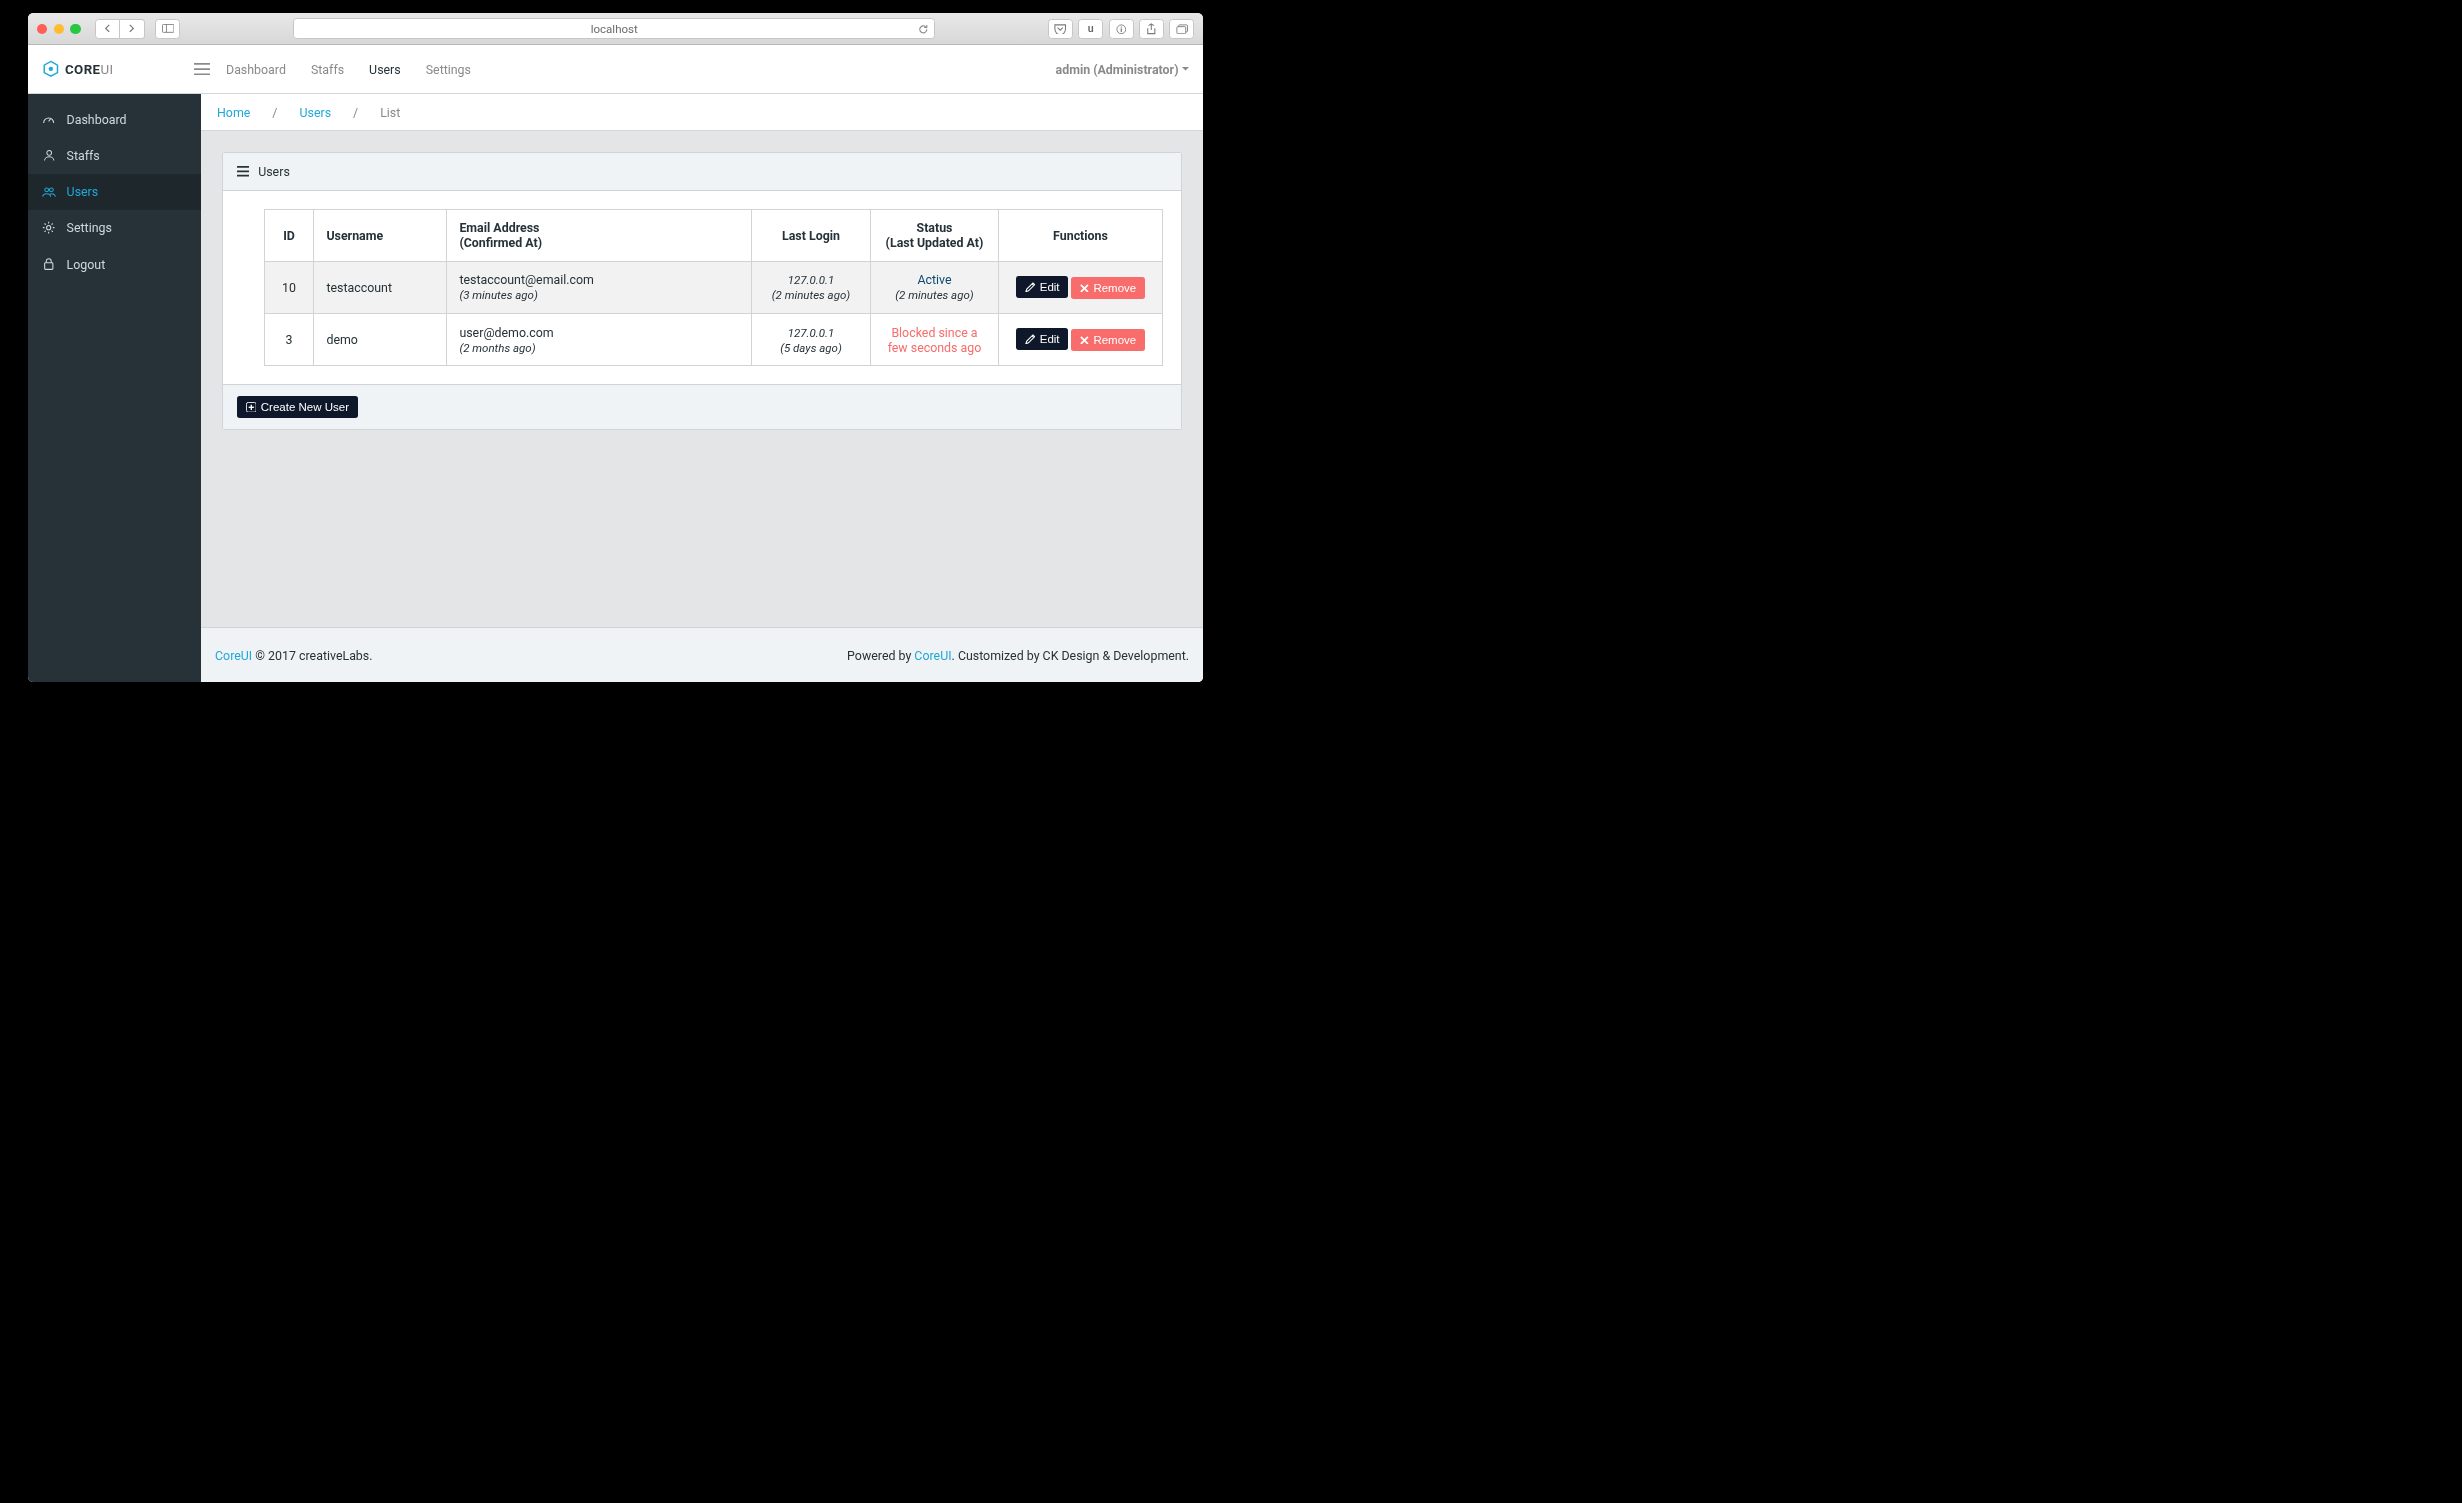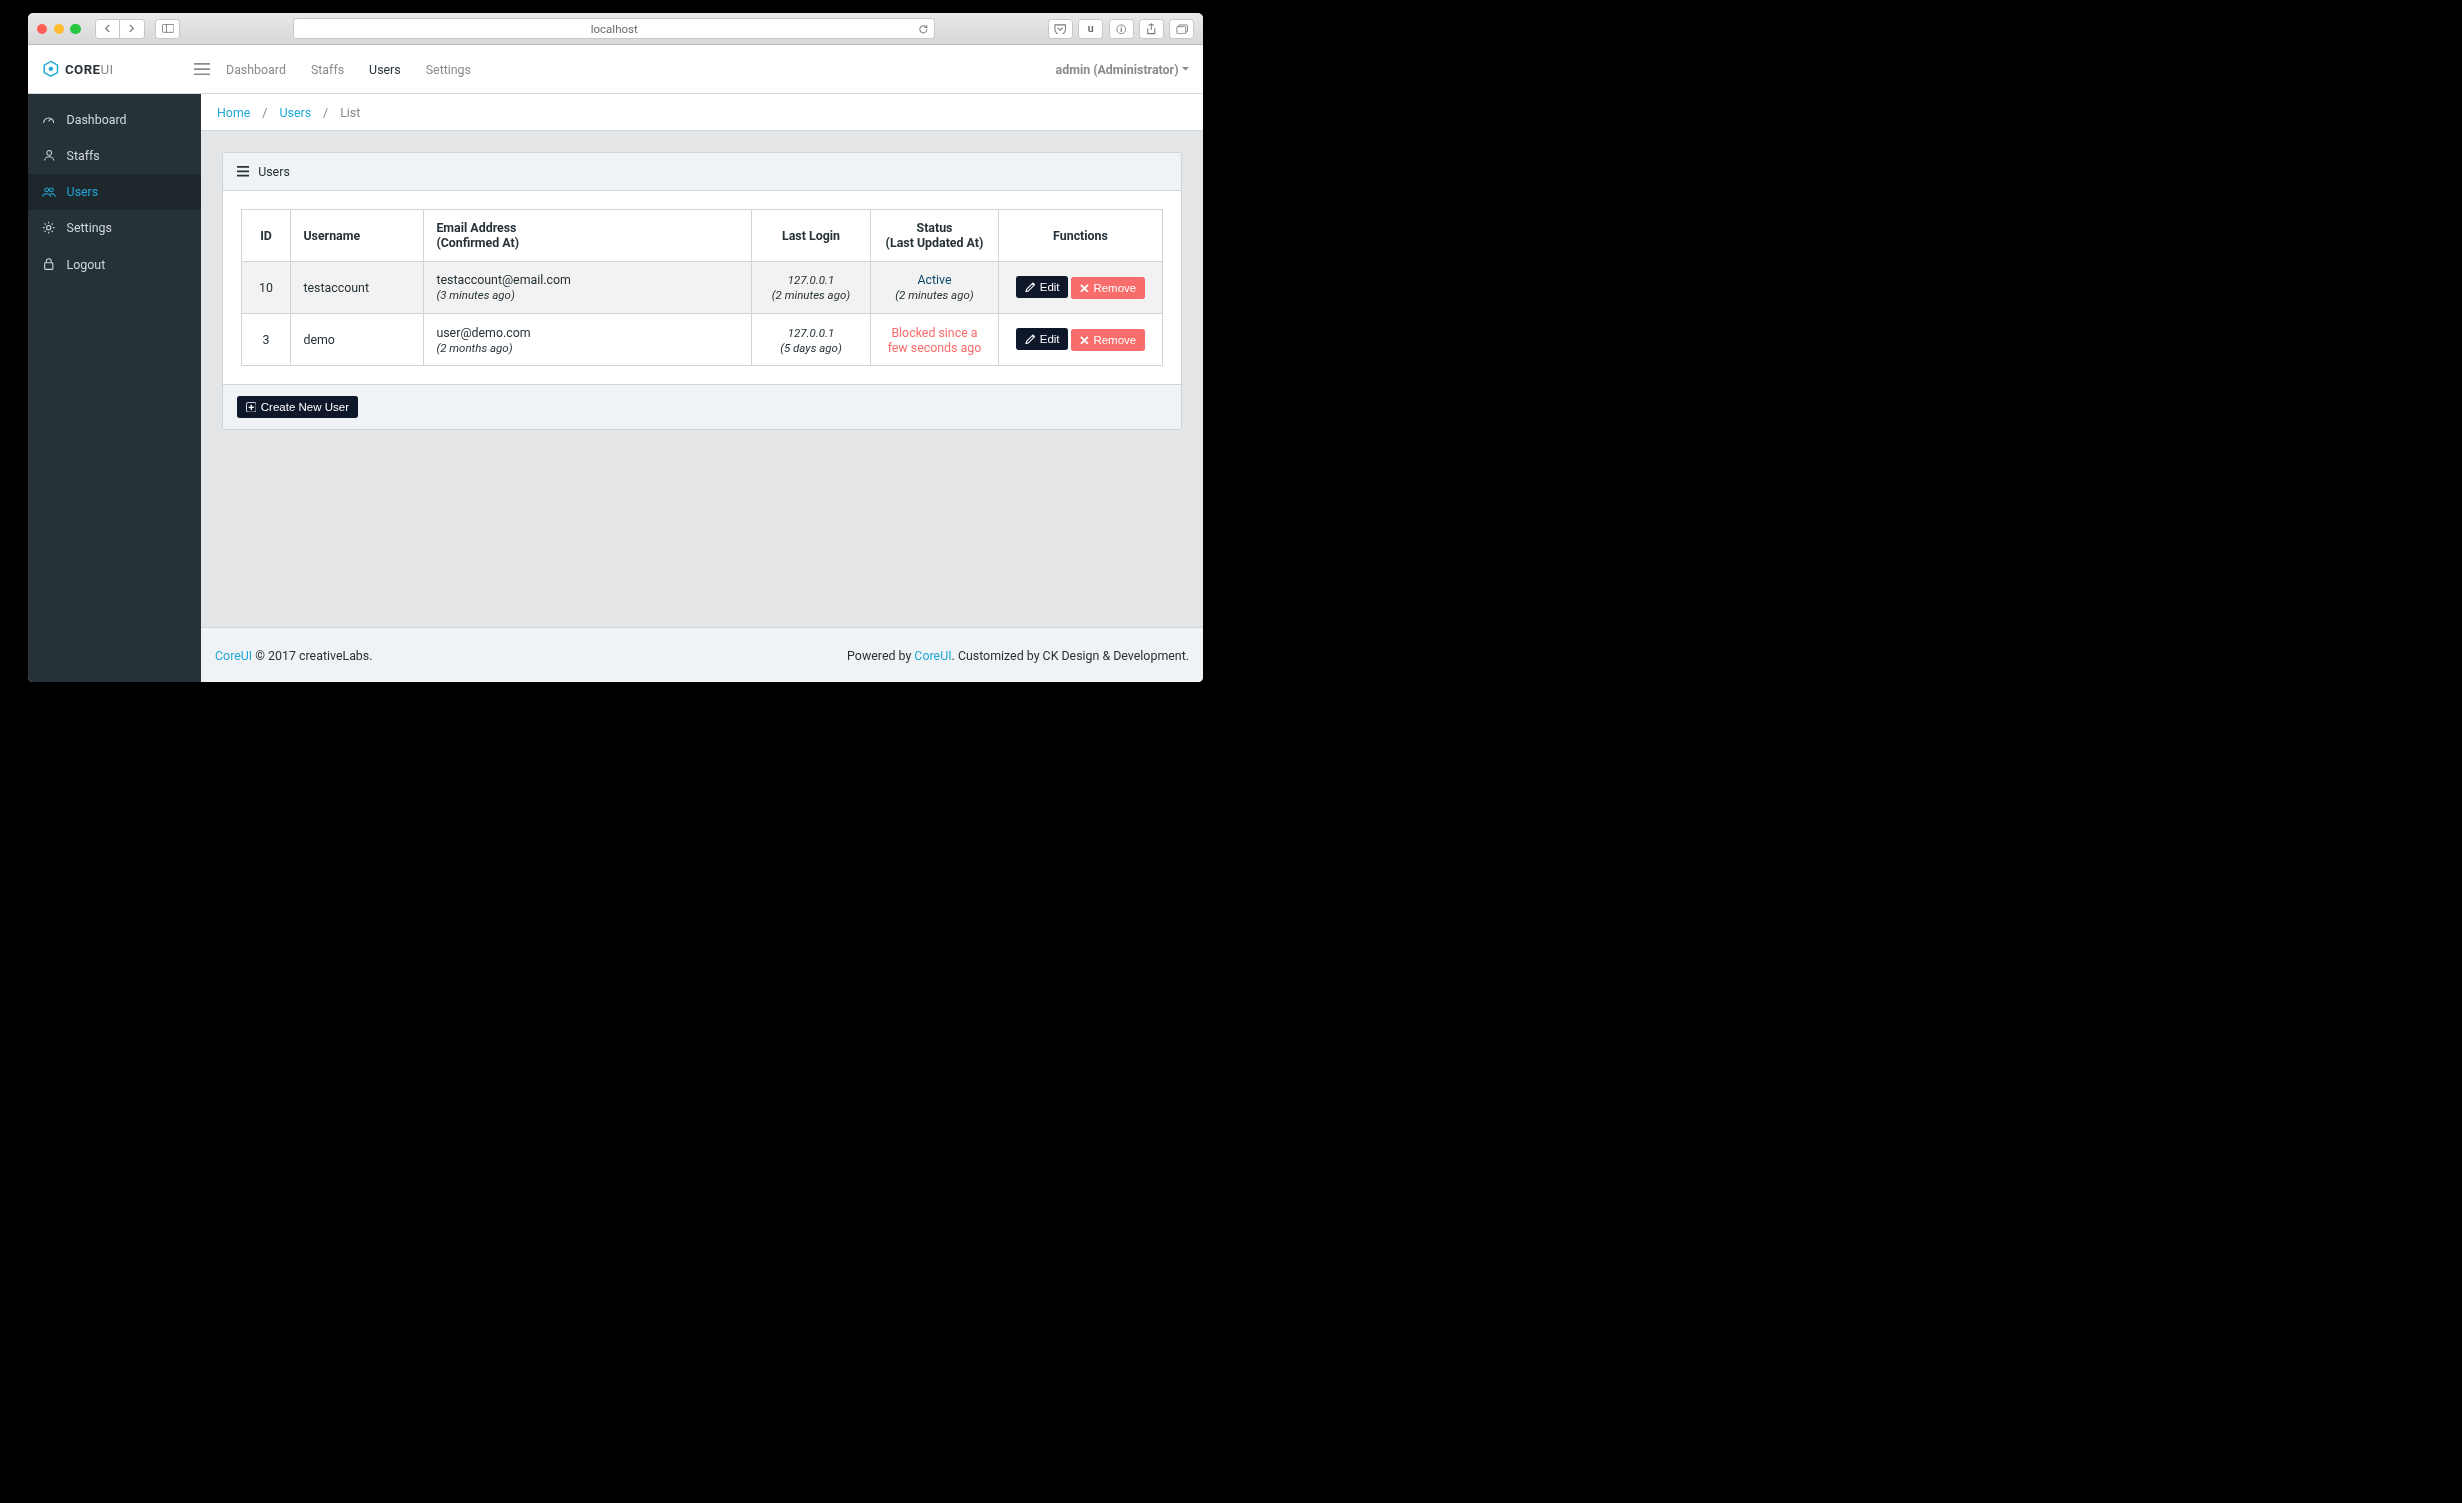"Home" .breadcrumb { gap: 12px -> 22px }
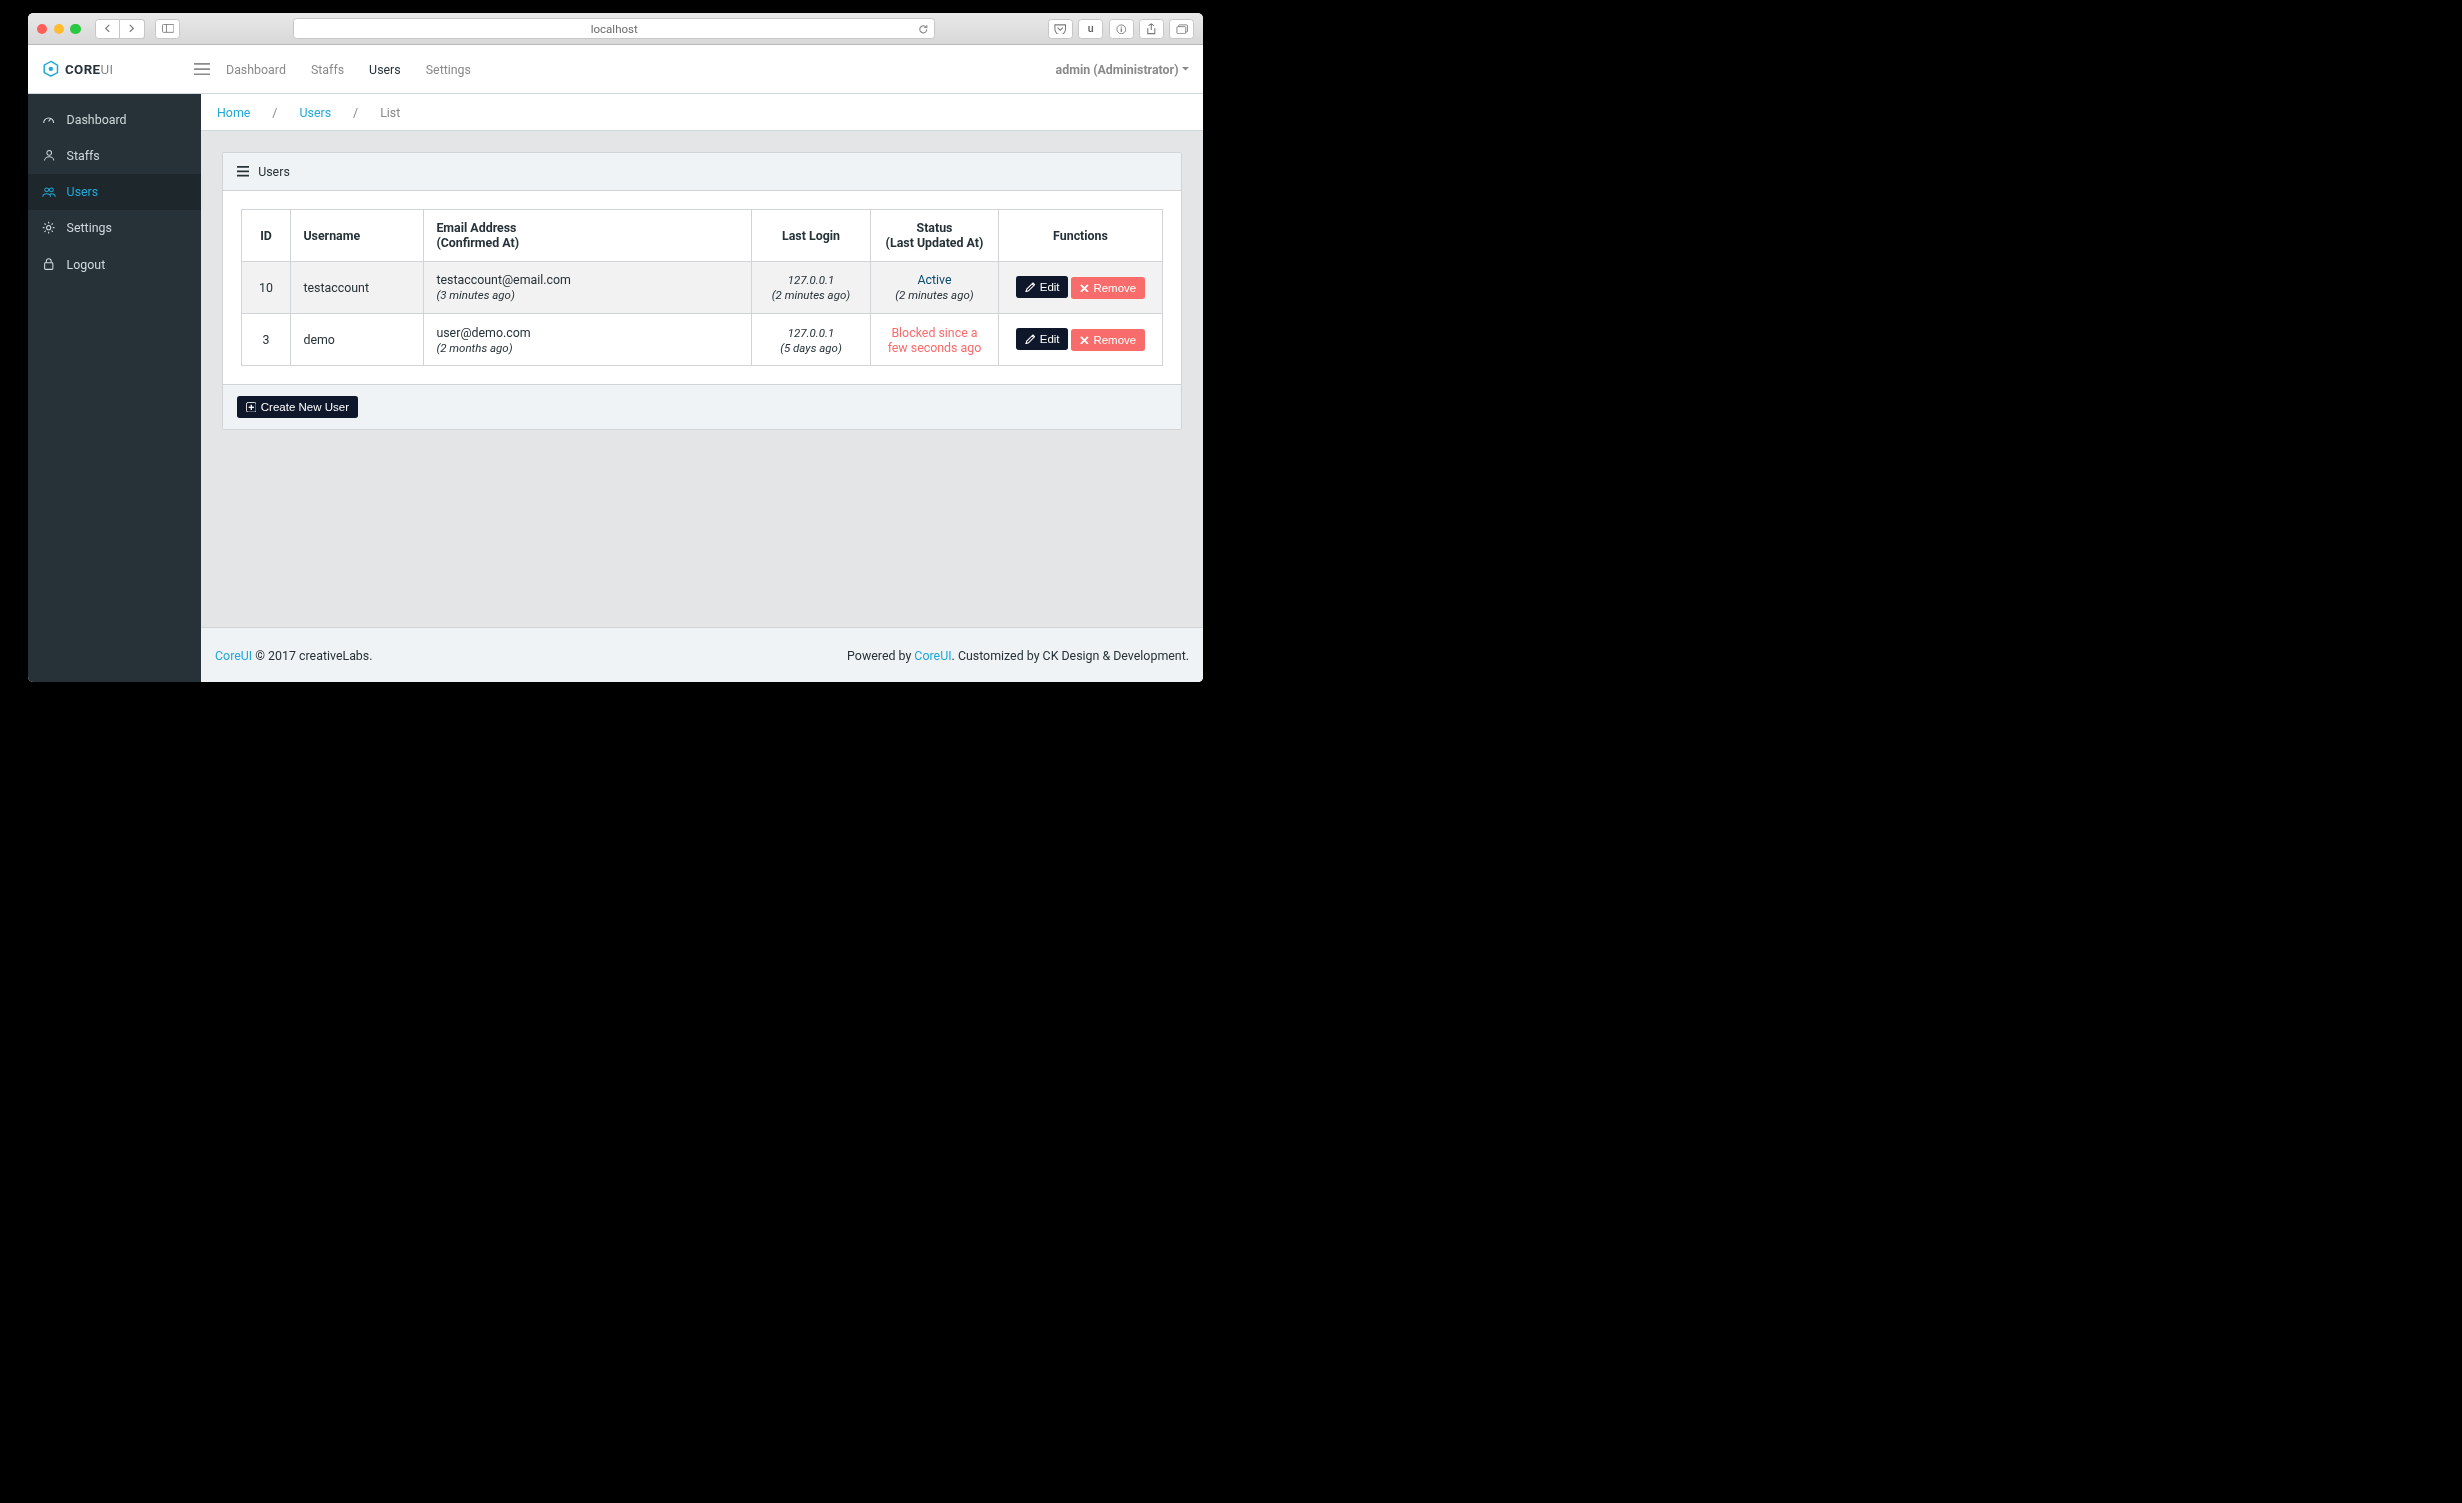"ID" .card-body { margin-left: none -> 23px }
